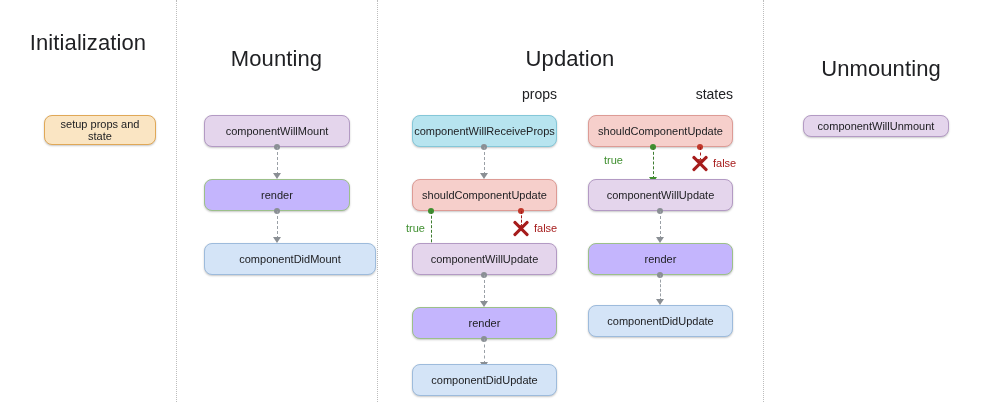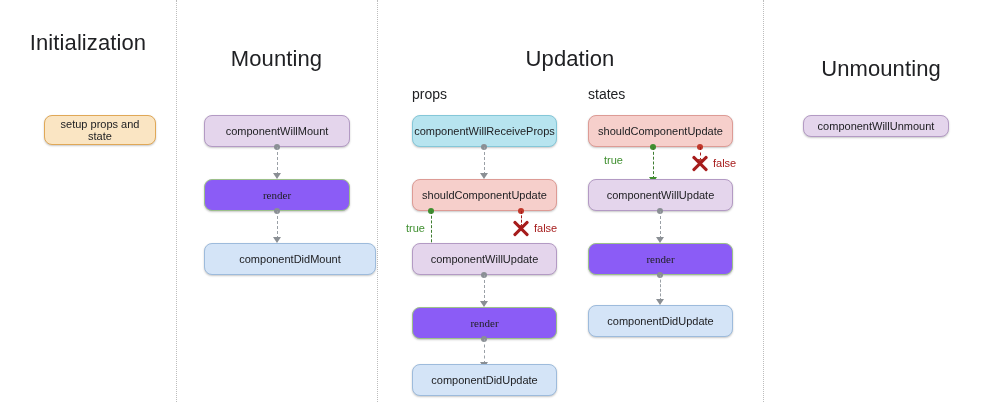"props" .sub-title { text-align: left -> right }
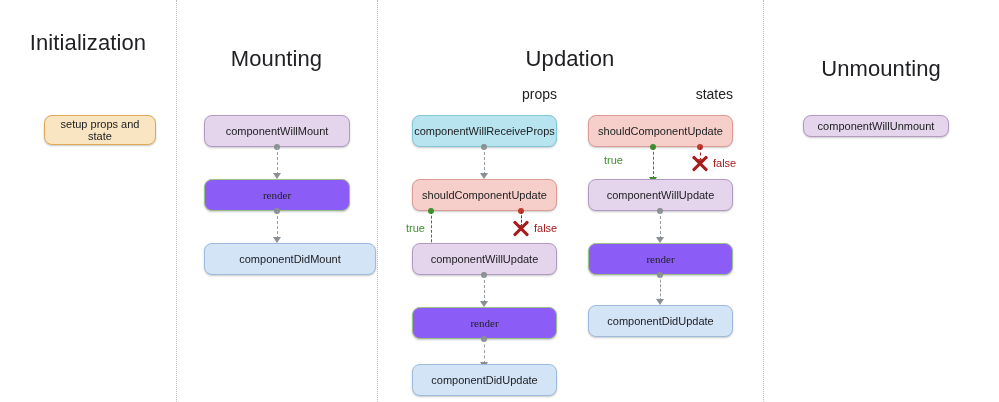"render" .node.green { background: #8b5cf6 -> #c4b5fd; font-family: Liberation Serif, serif -> none }
